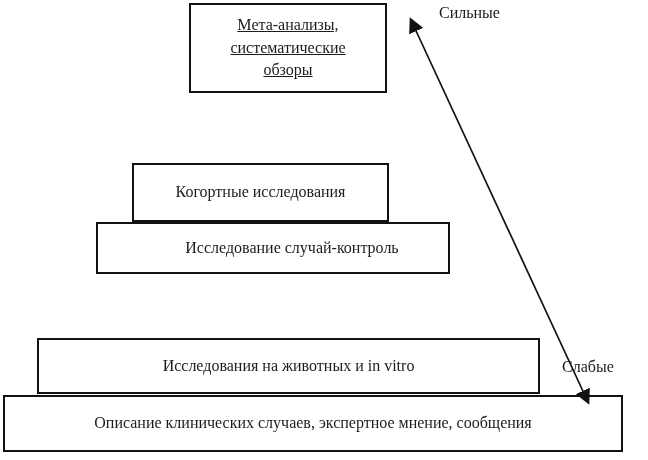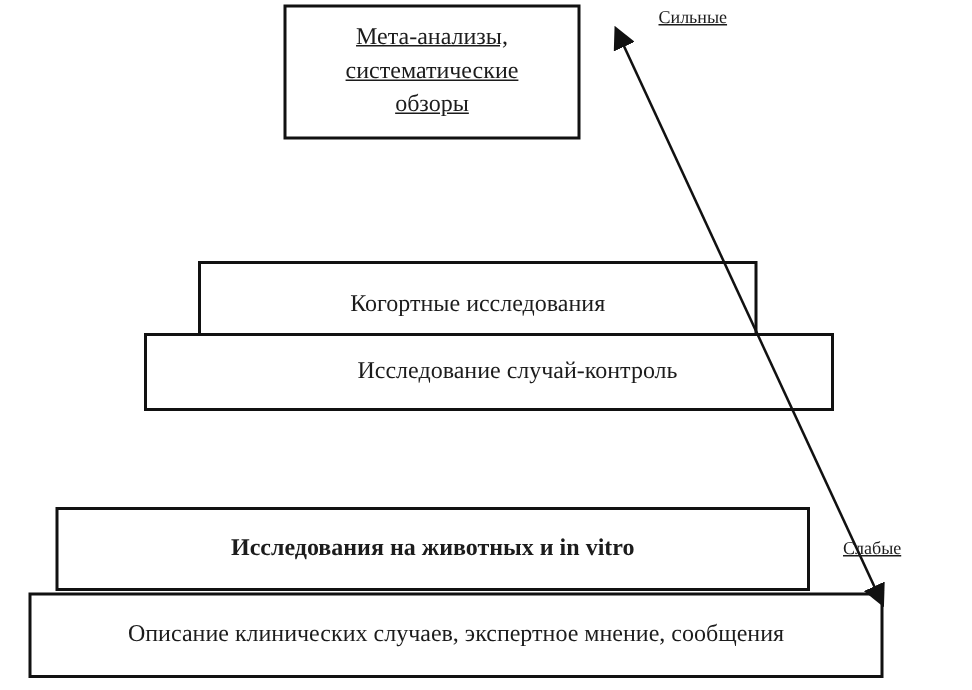"Сильные" .axis-label { font-size: 12px -> 16px; text-decoration: underline -> none }
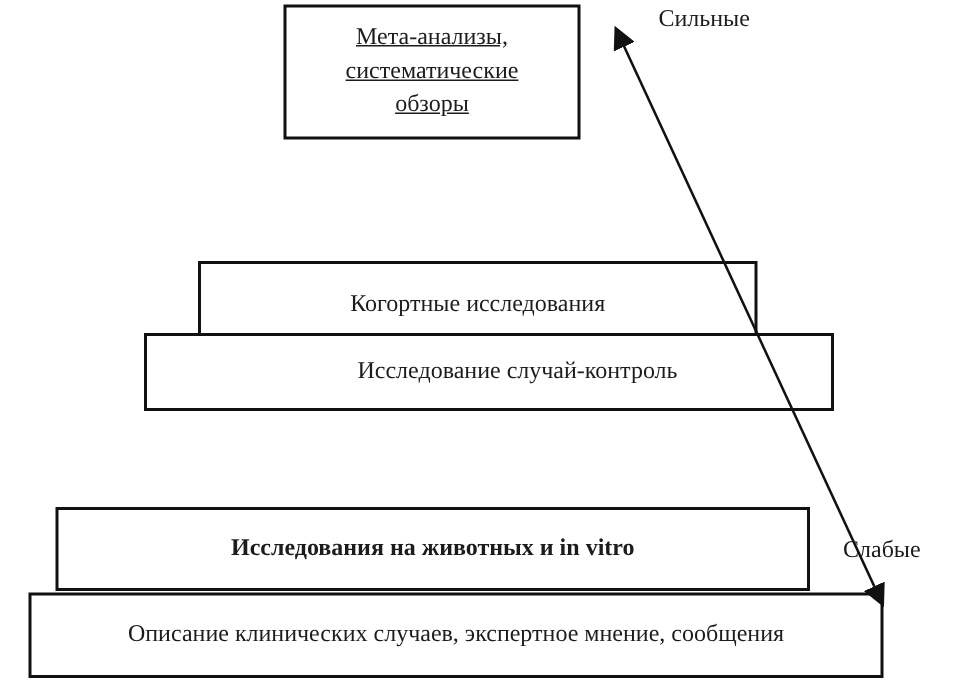"Когортные исследования" .level-2 { top: 174px -> 163px; width: 373px -> 257px }
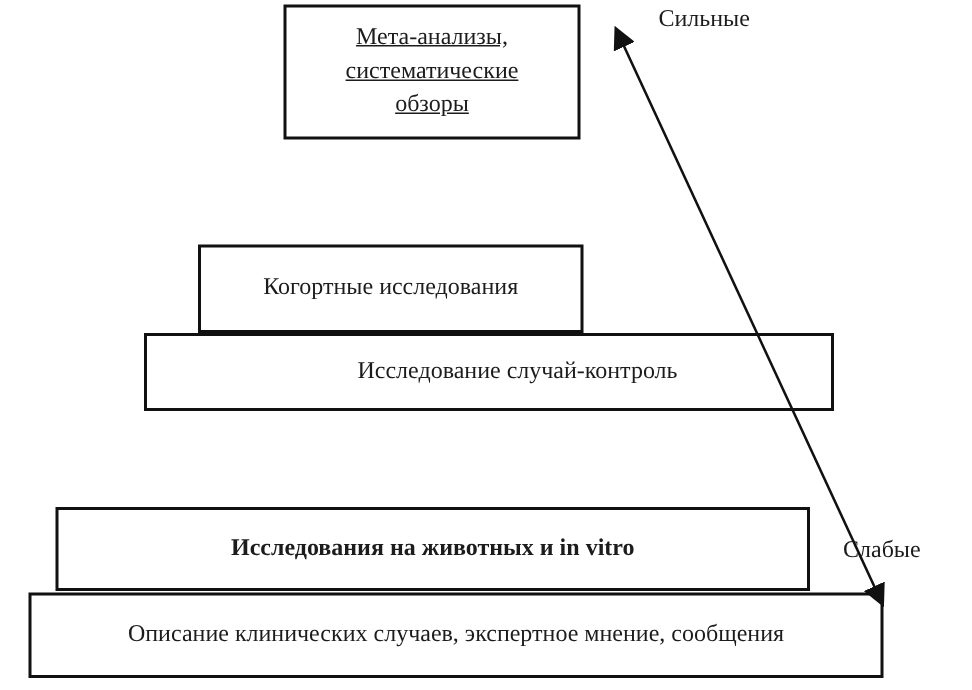"Исследование случай-контроль" .level-3 { width: 460px -> 354px }
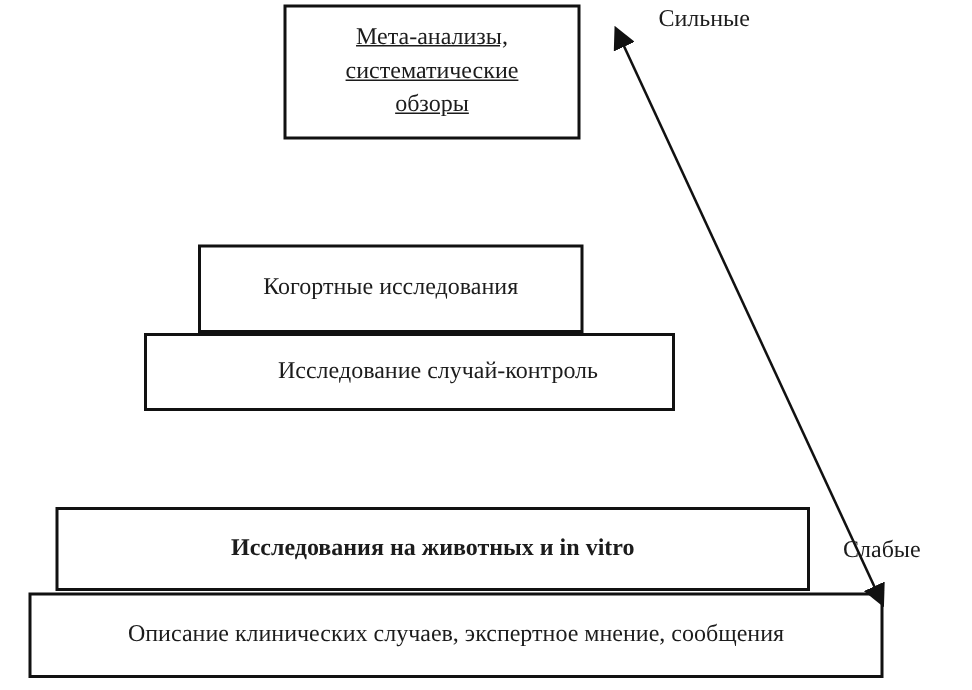"Исследования на животных и in" .level-5 { font-weight: bold -> none }
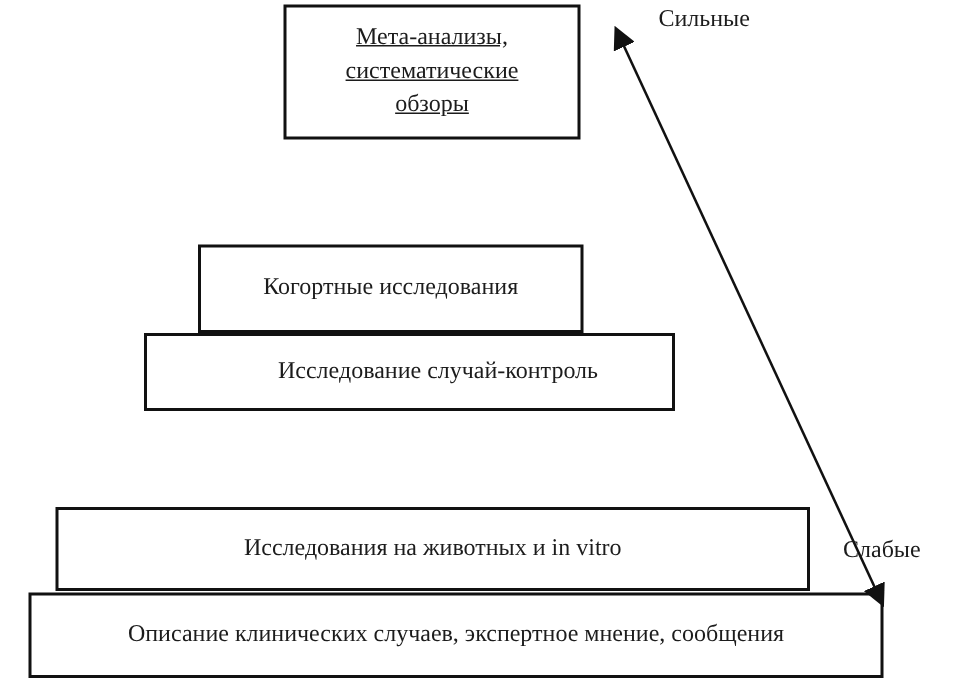"Описание клинических случаев, экспертное" .level-6 { left: 19px -> 3px; width: 570px -> 620px }
